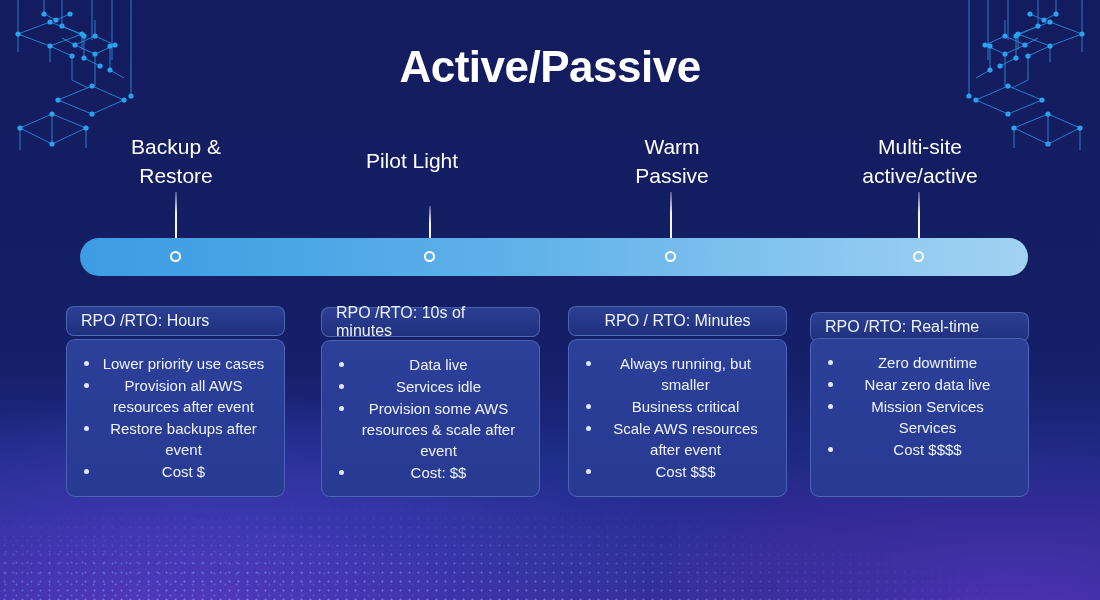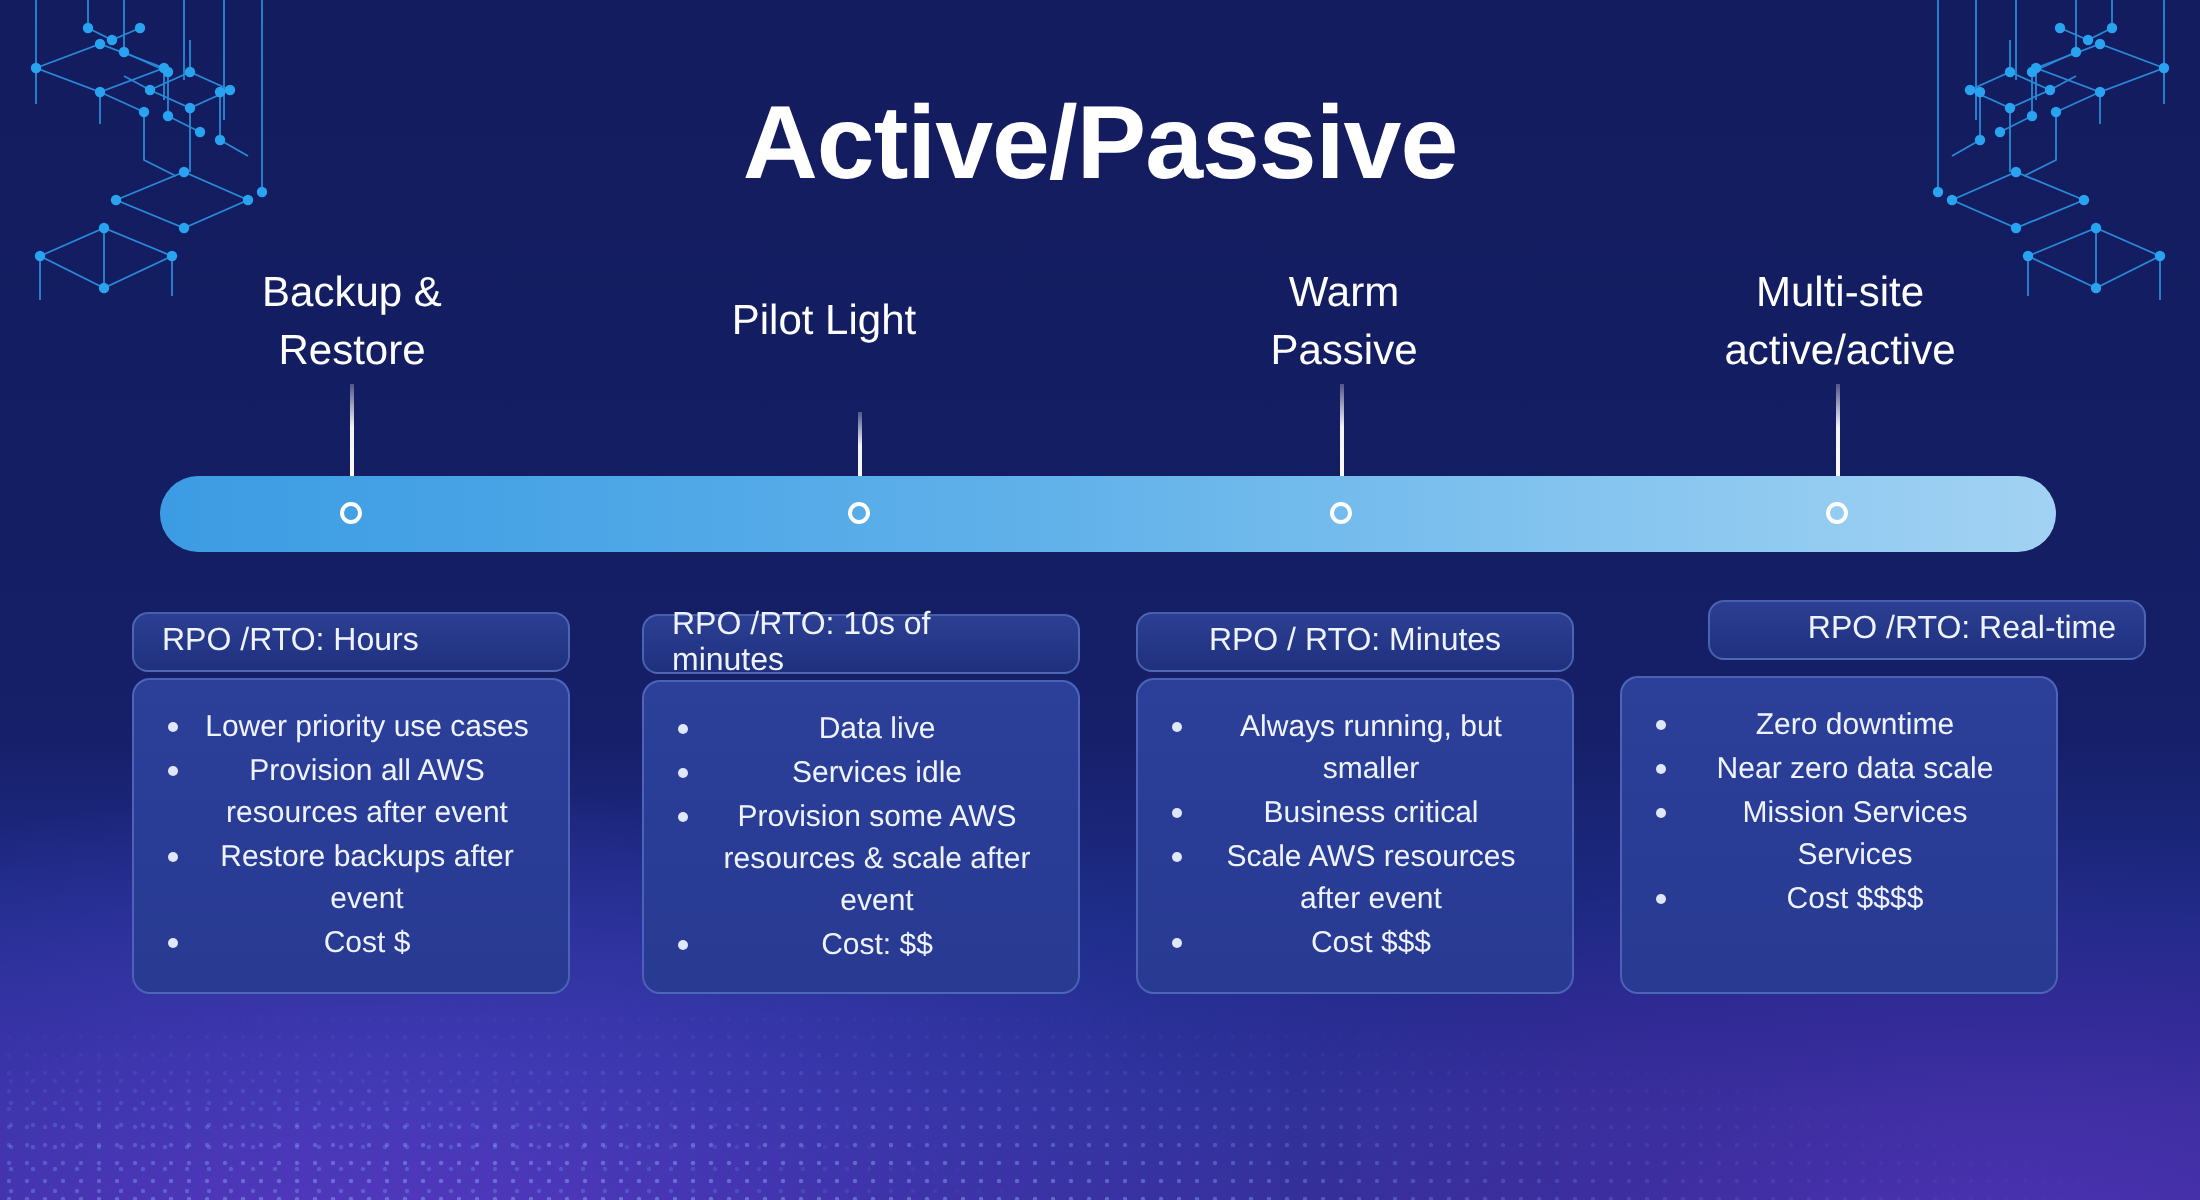"Active/Passive" .title { font-size: 52px -> 44px }
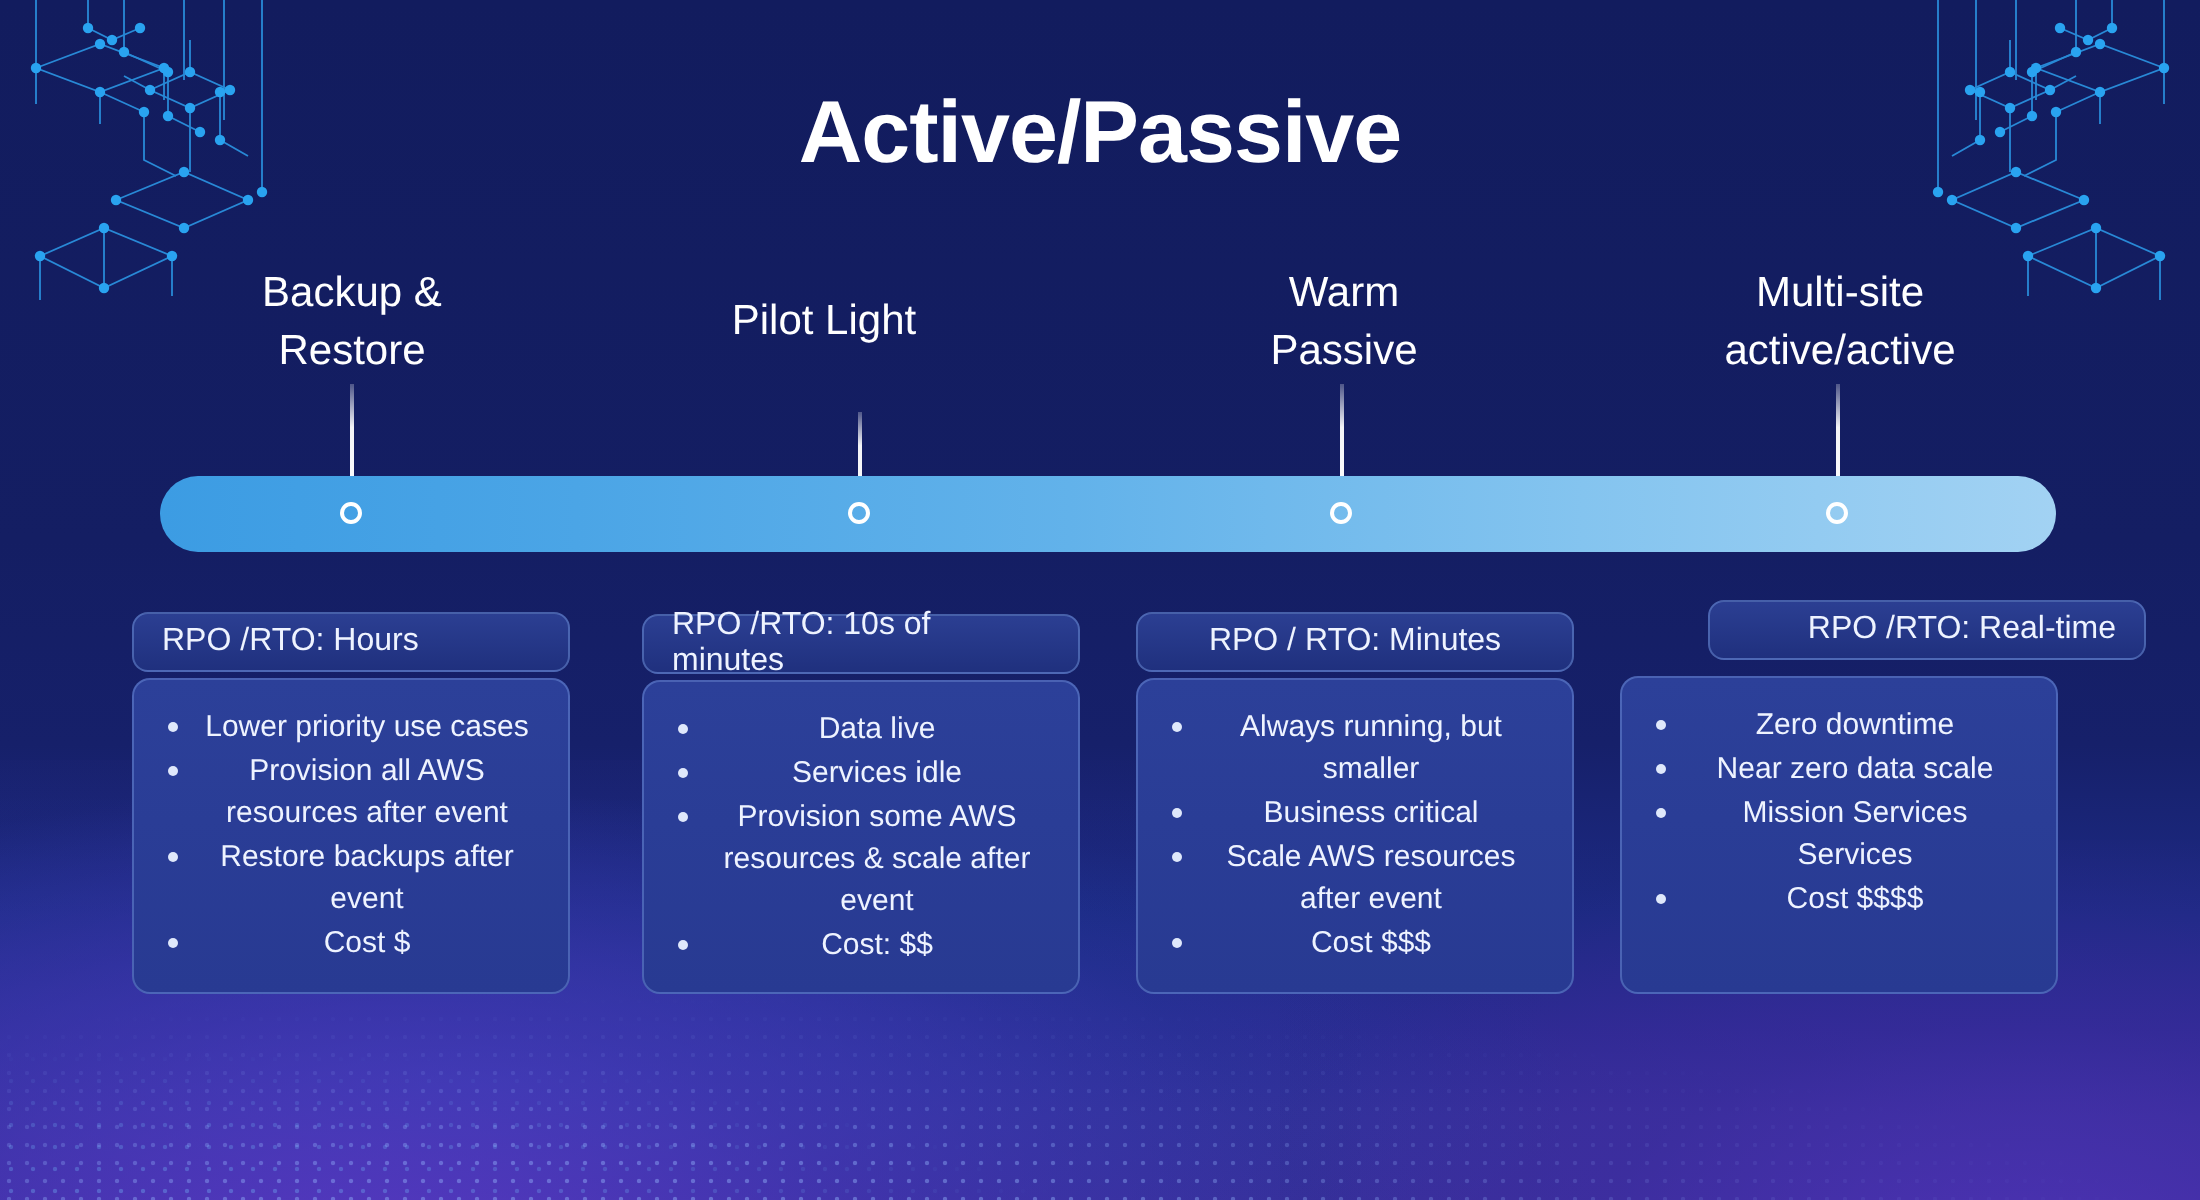"RPO /RTO: Real-time" div.card-header { justify-content: flex-end -> flex-start; margin-left: 44px -> none; top: 300px -> 312px }
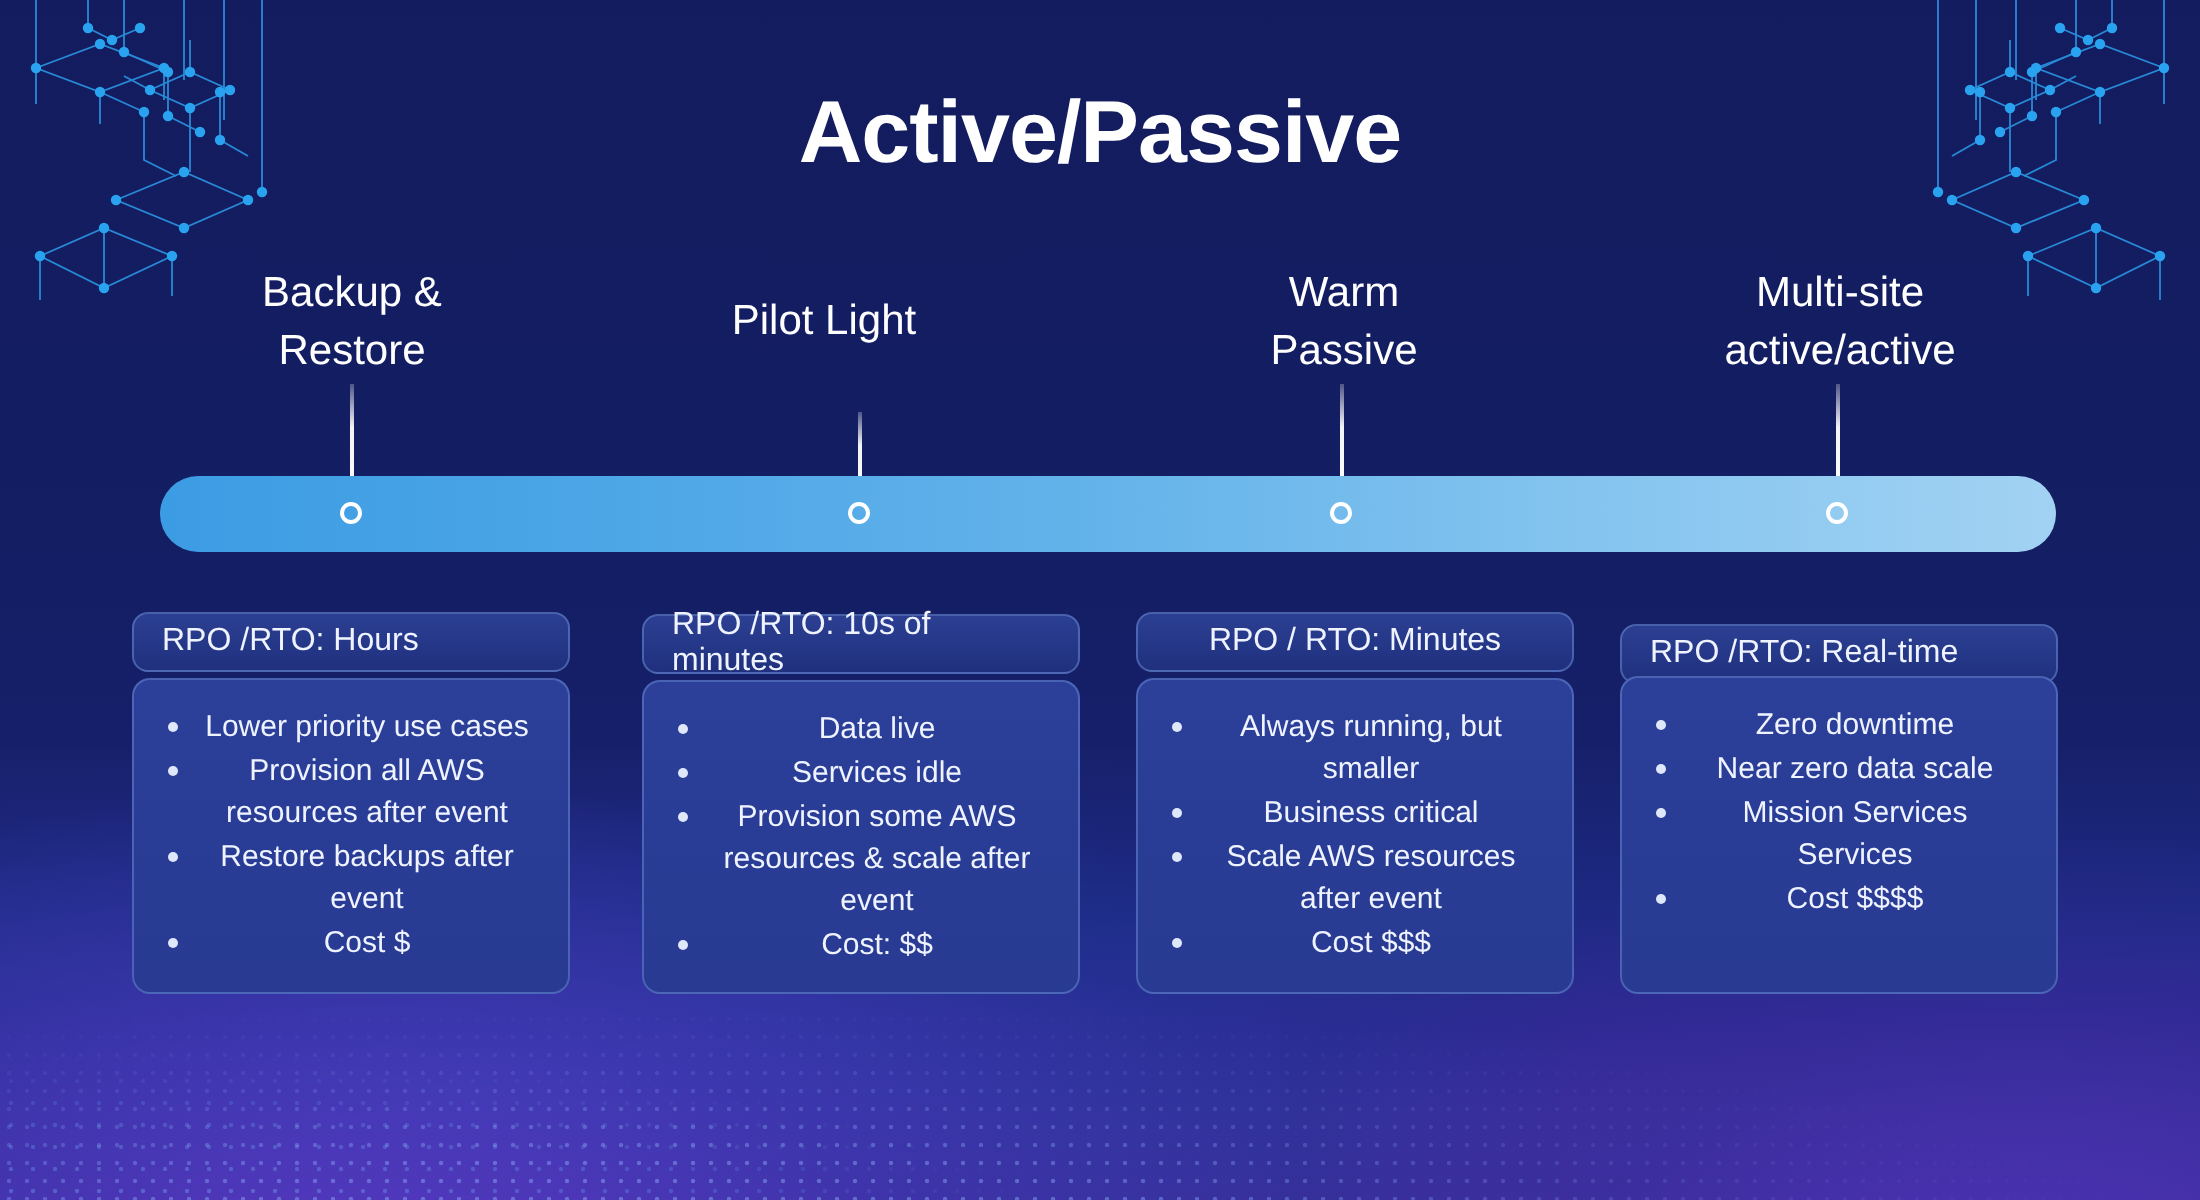"Near zero data scale" li { text: scale -> live }
